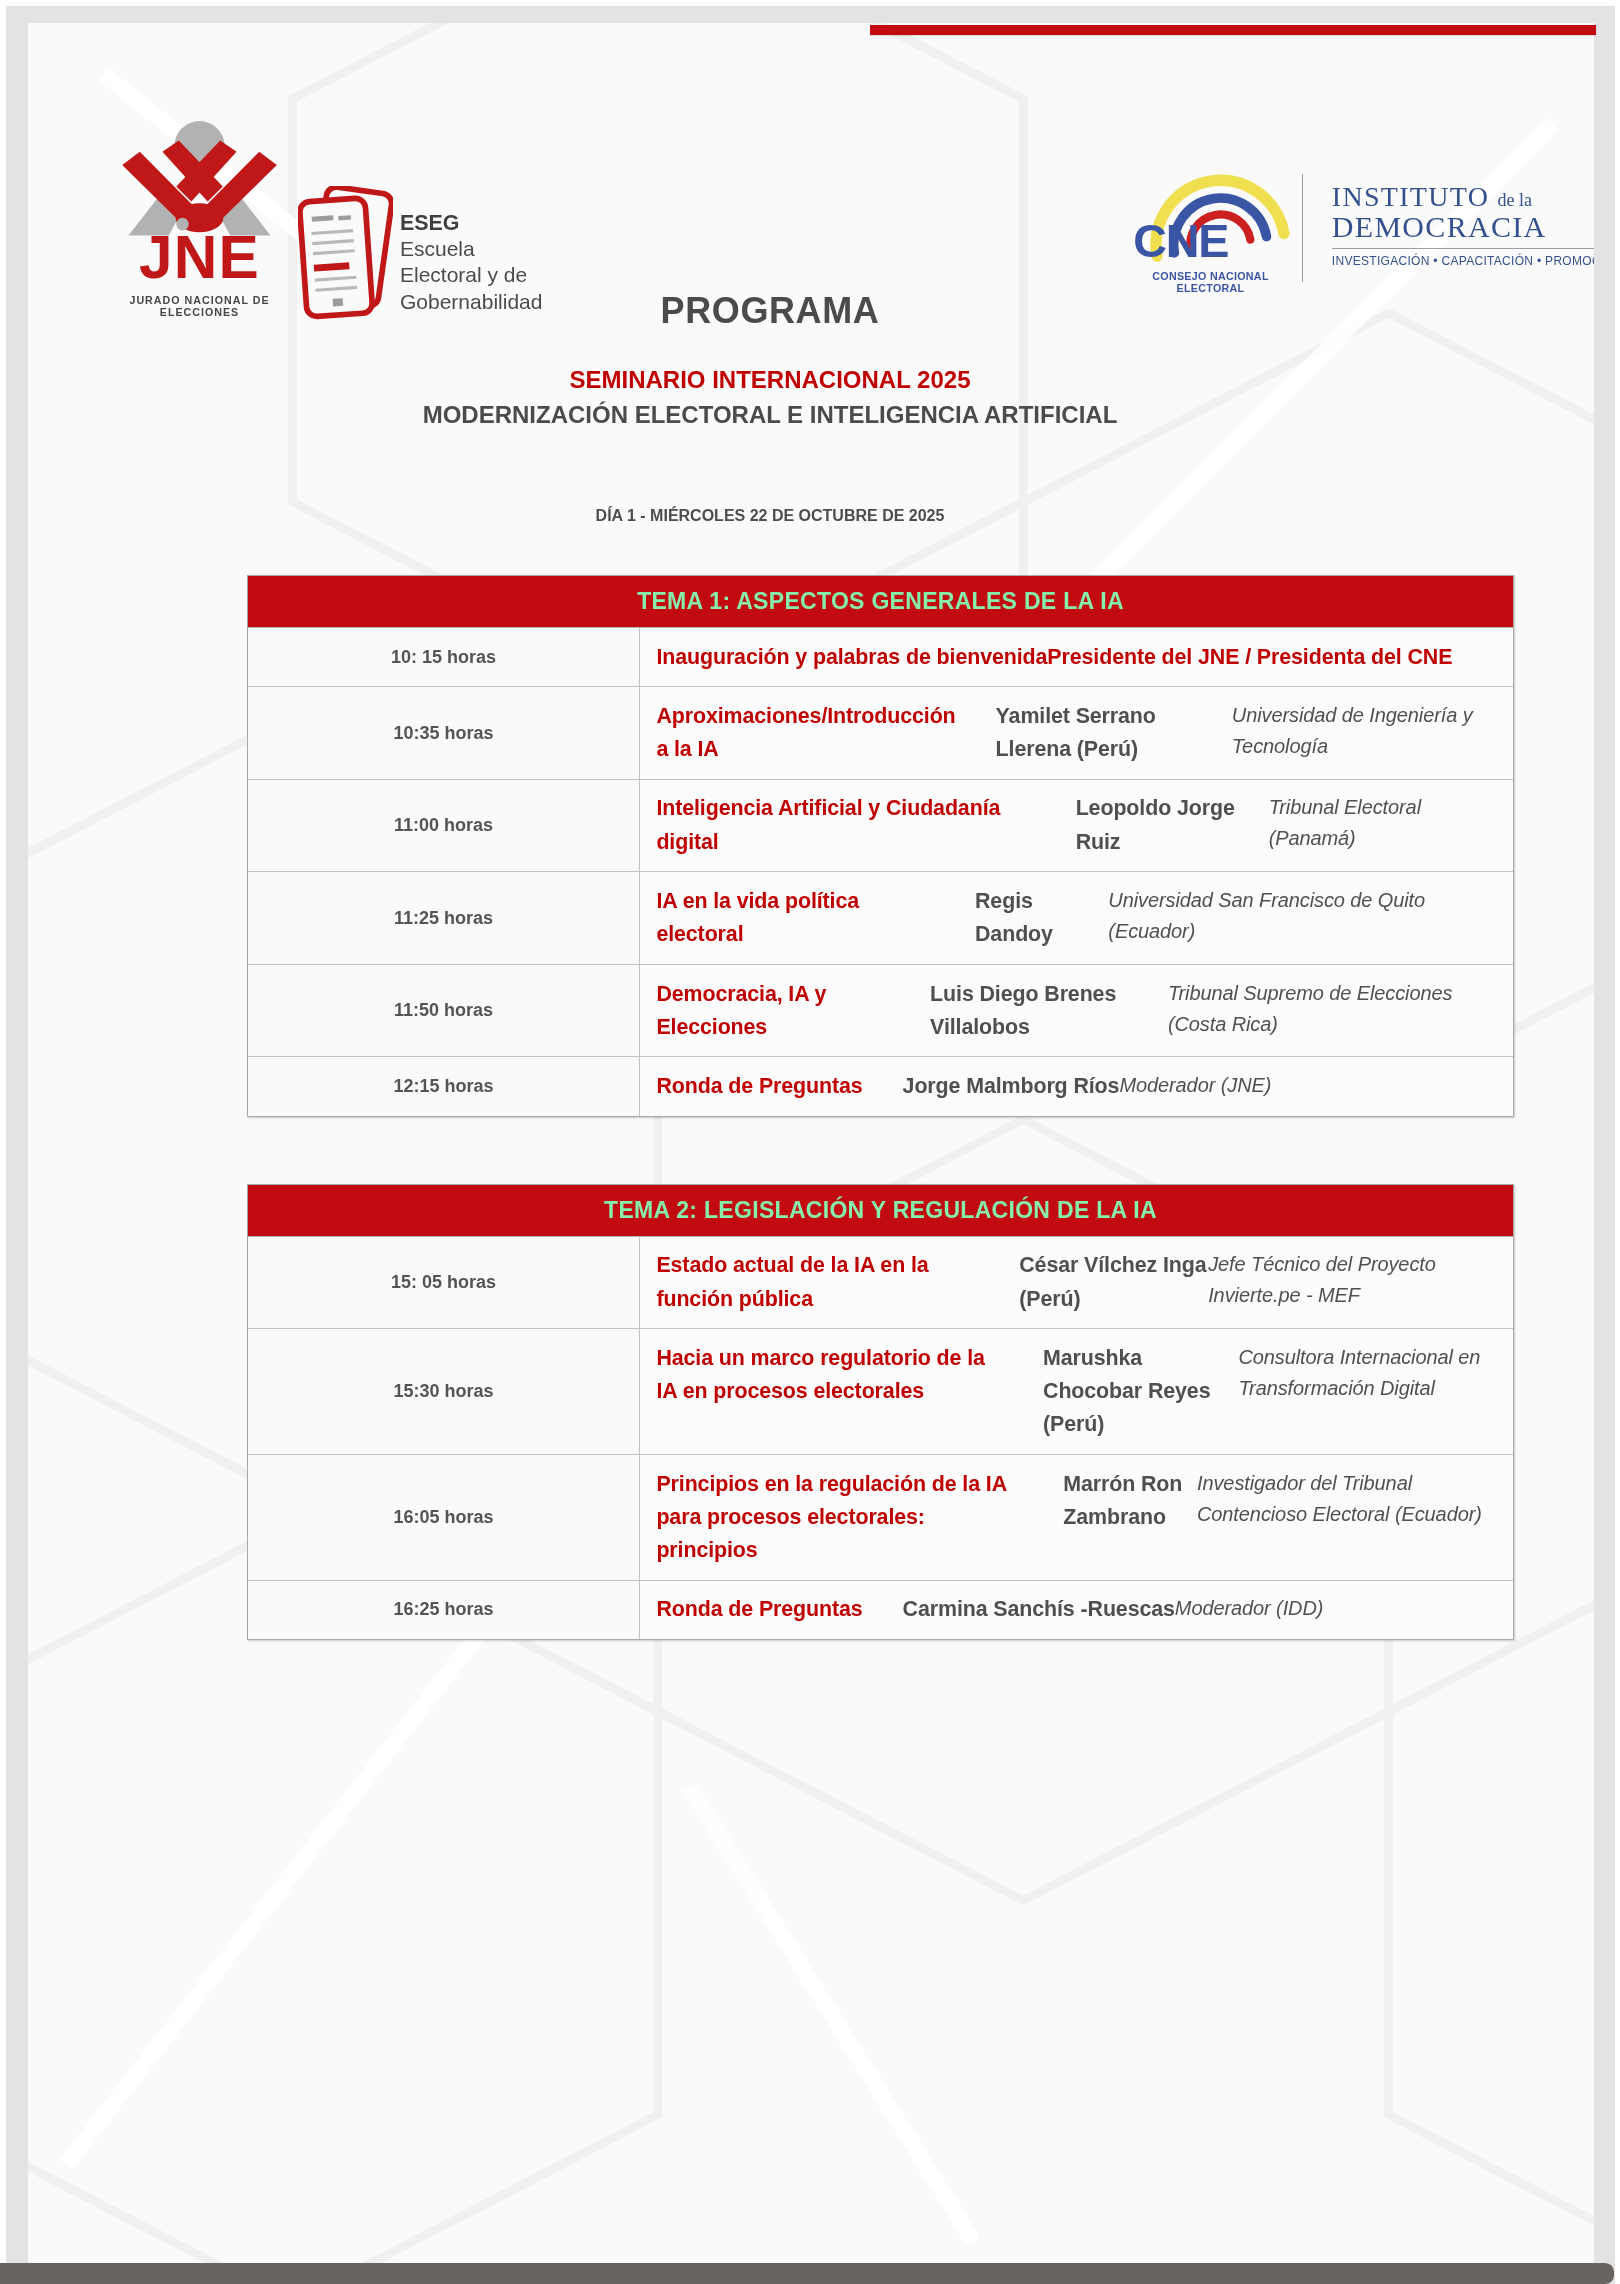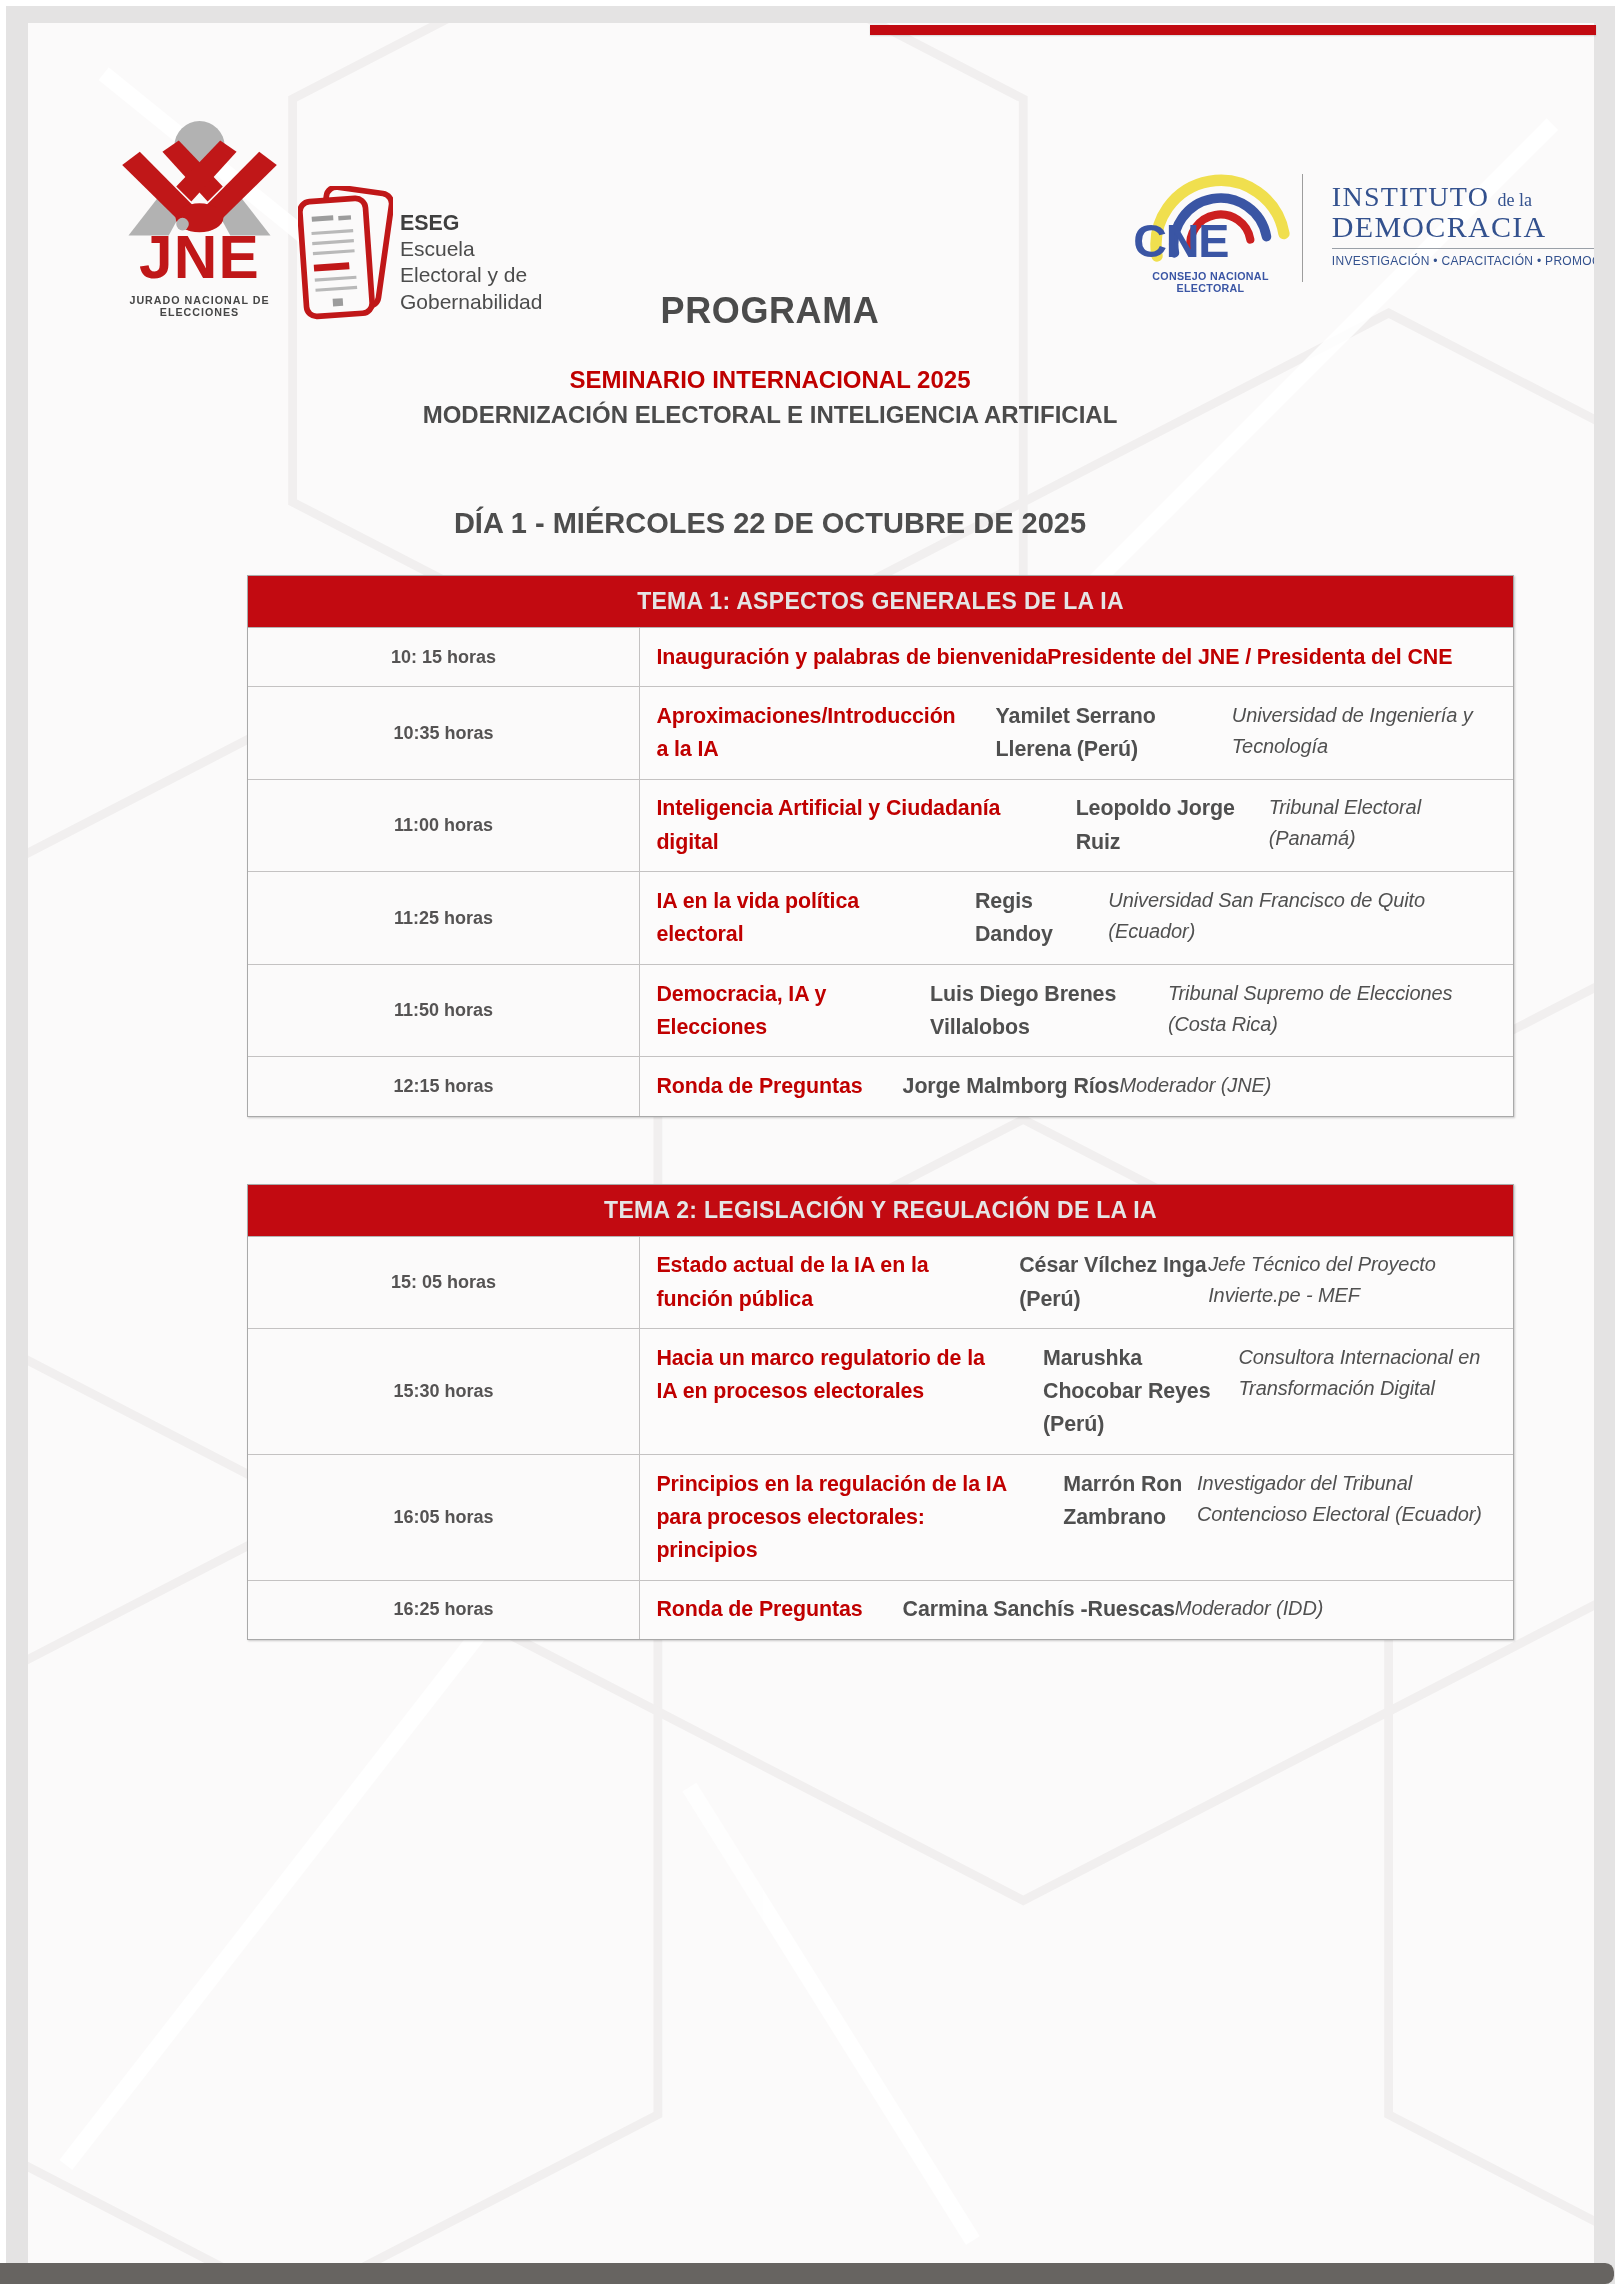"DÍA 1 - MIÉRCOLES 22" .title-day { font-size: 29px -> 16px }
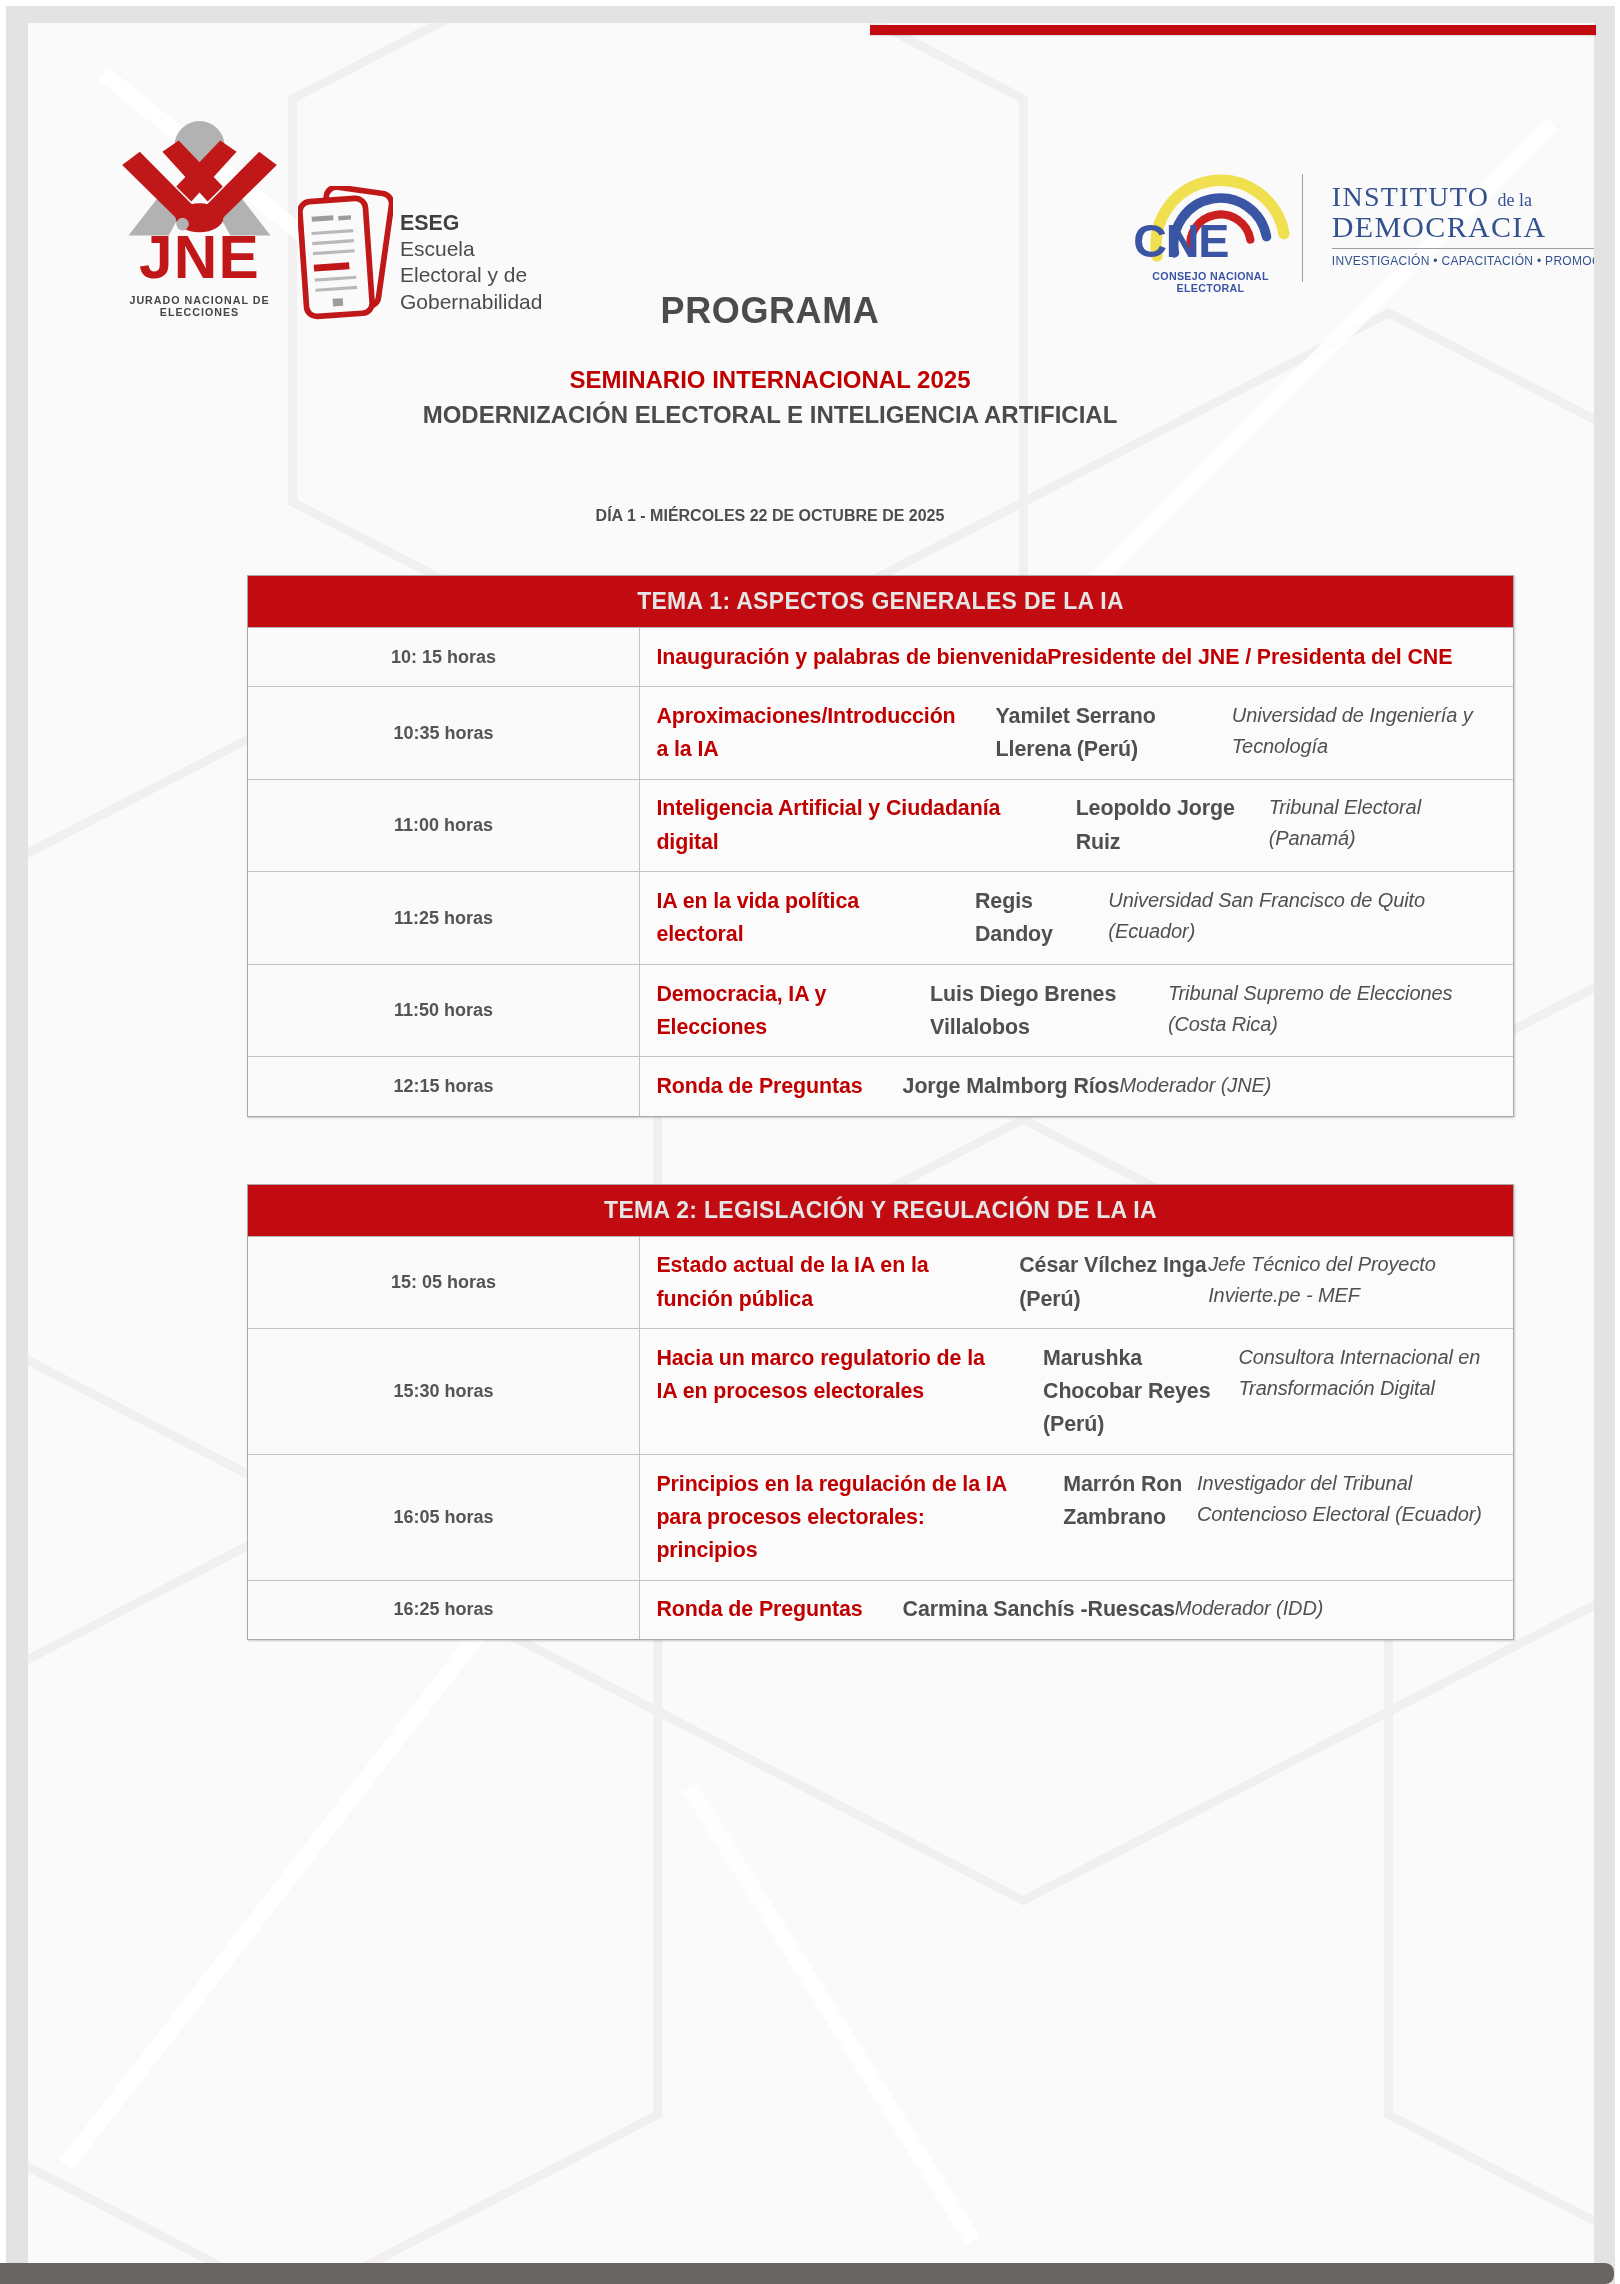"TEMA 1: ASPECTOS GENERALES DE" .tema-header { color: #e5e5e5 -> #86efac }
